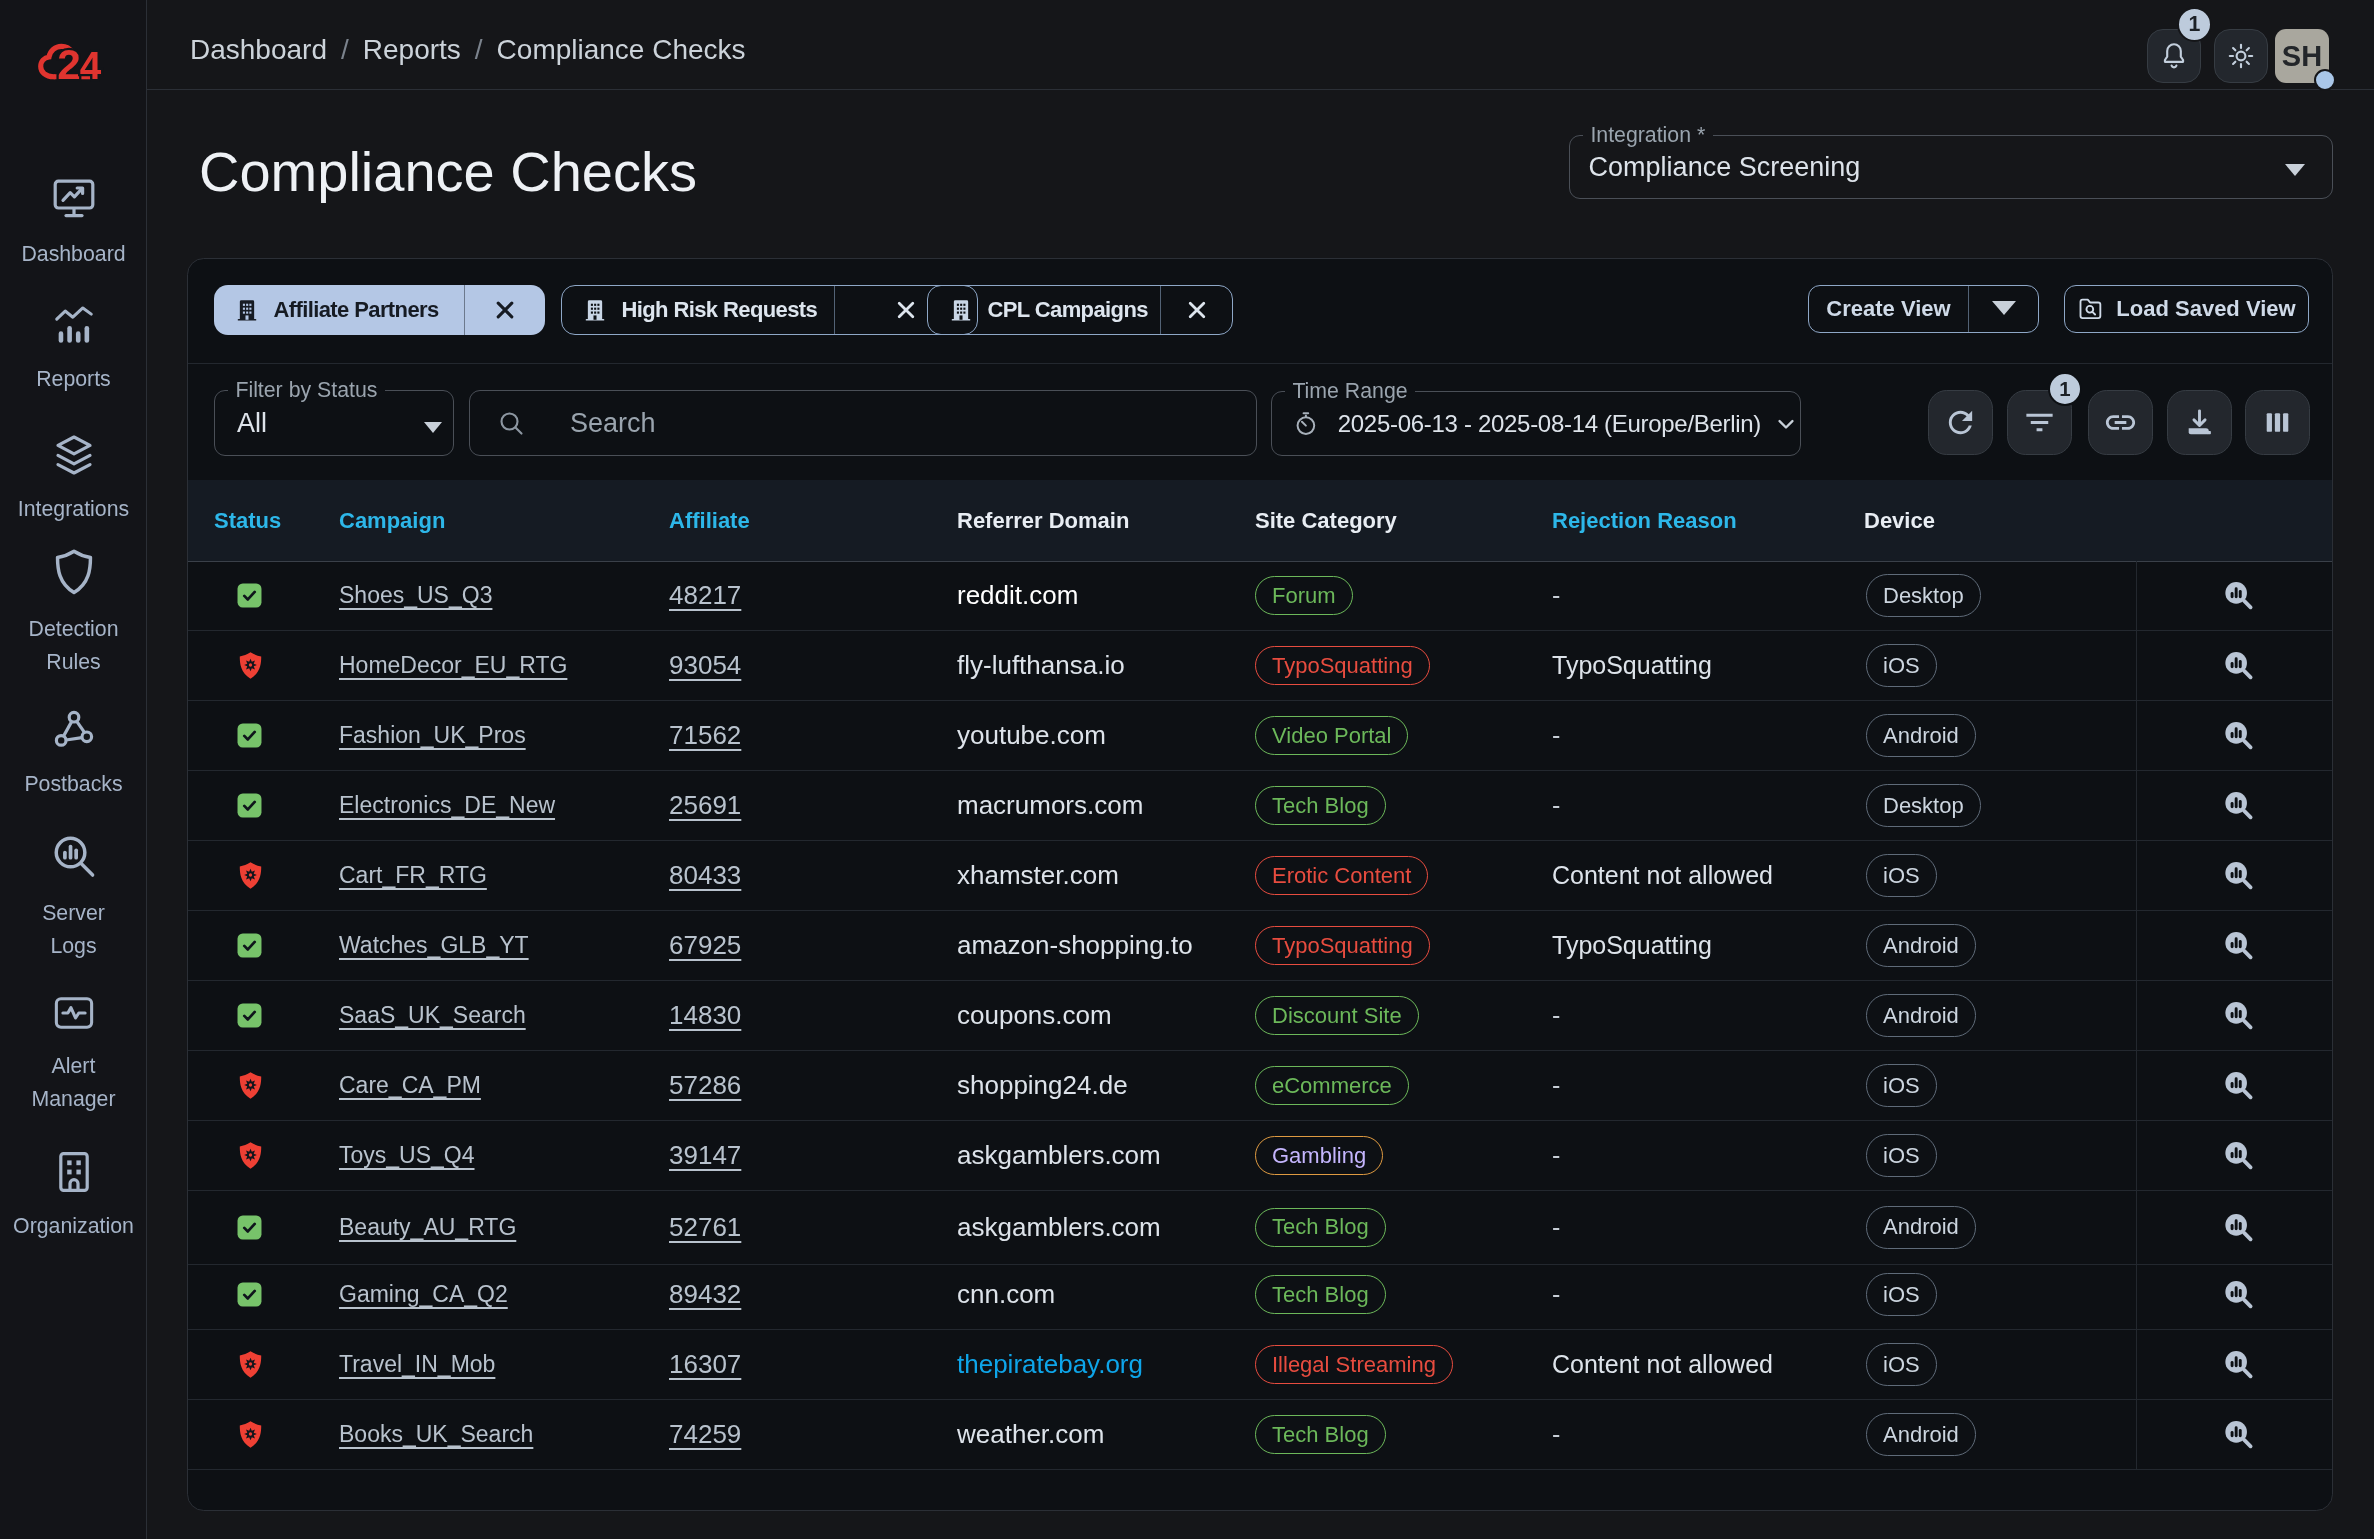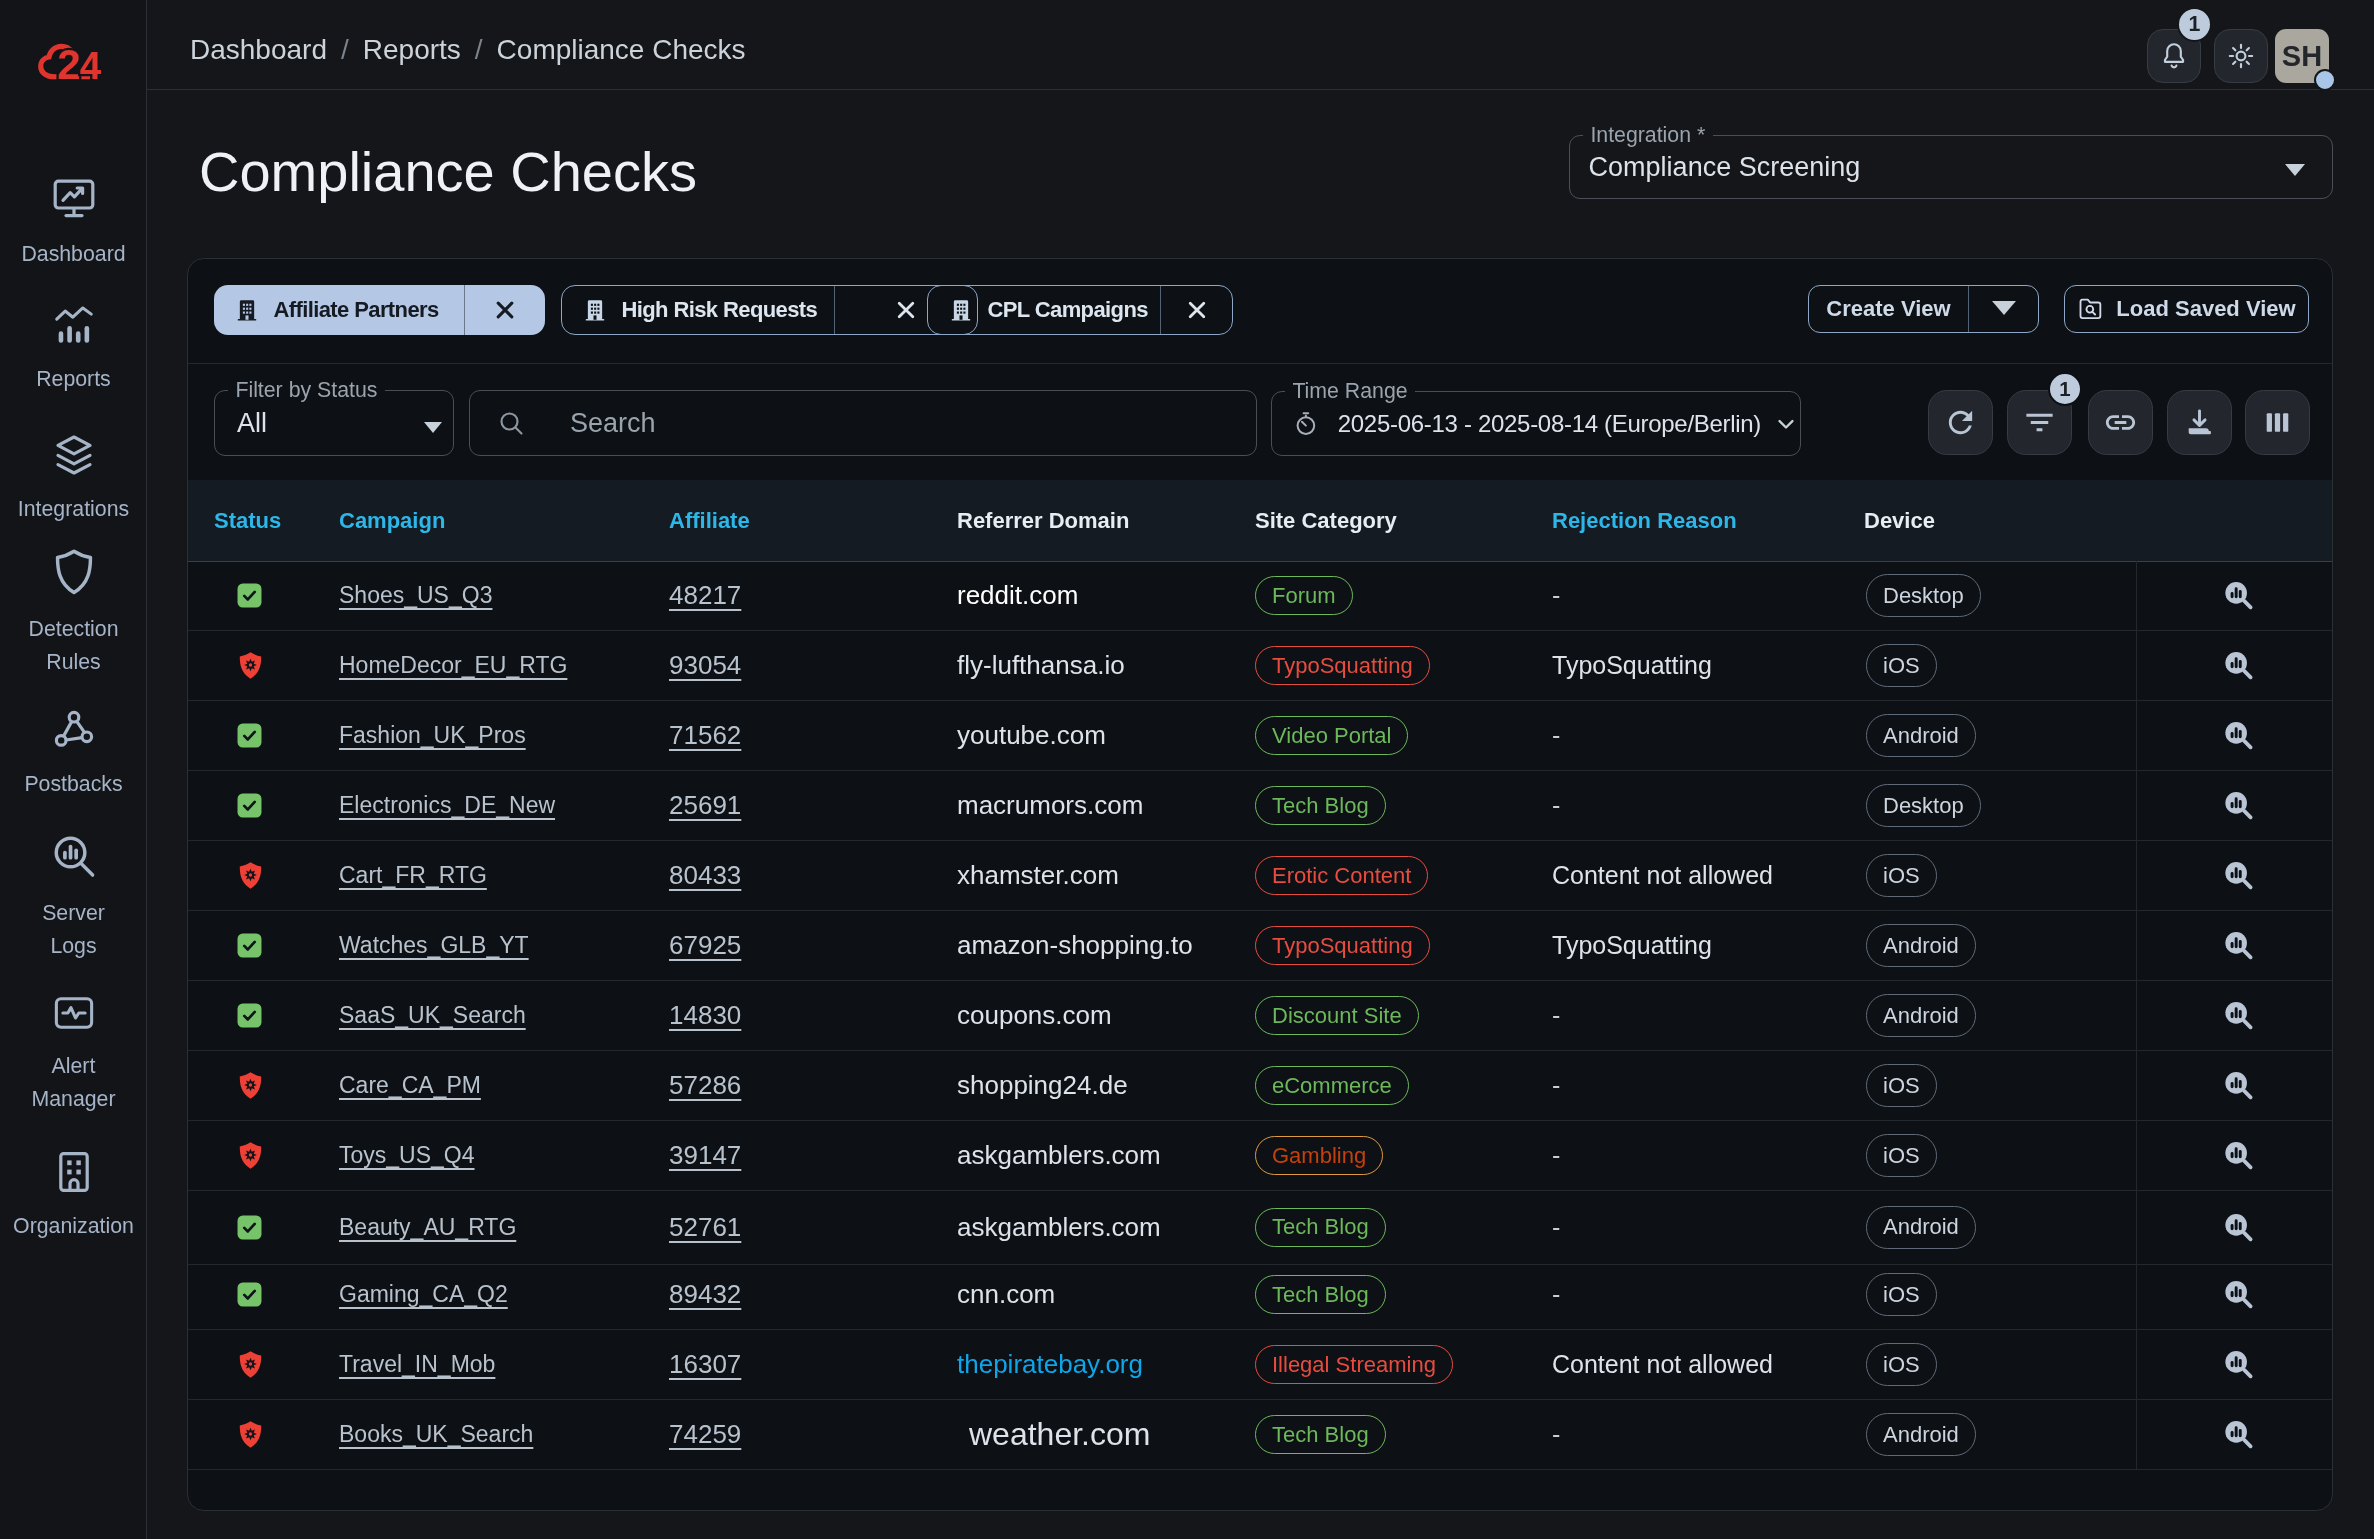"Gambling" span.pill { color: #c2410c -> #c4b5fd }
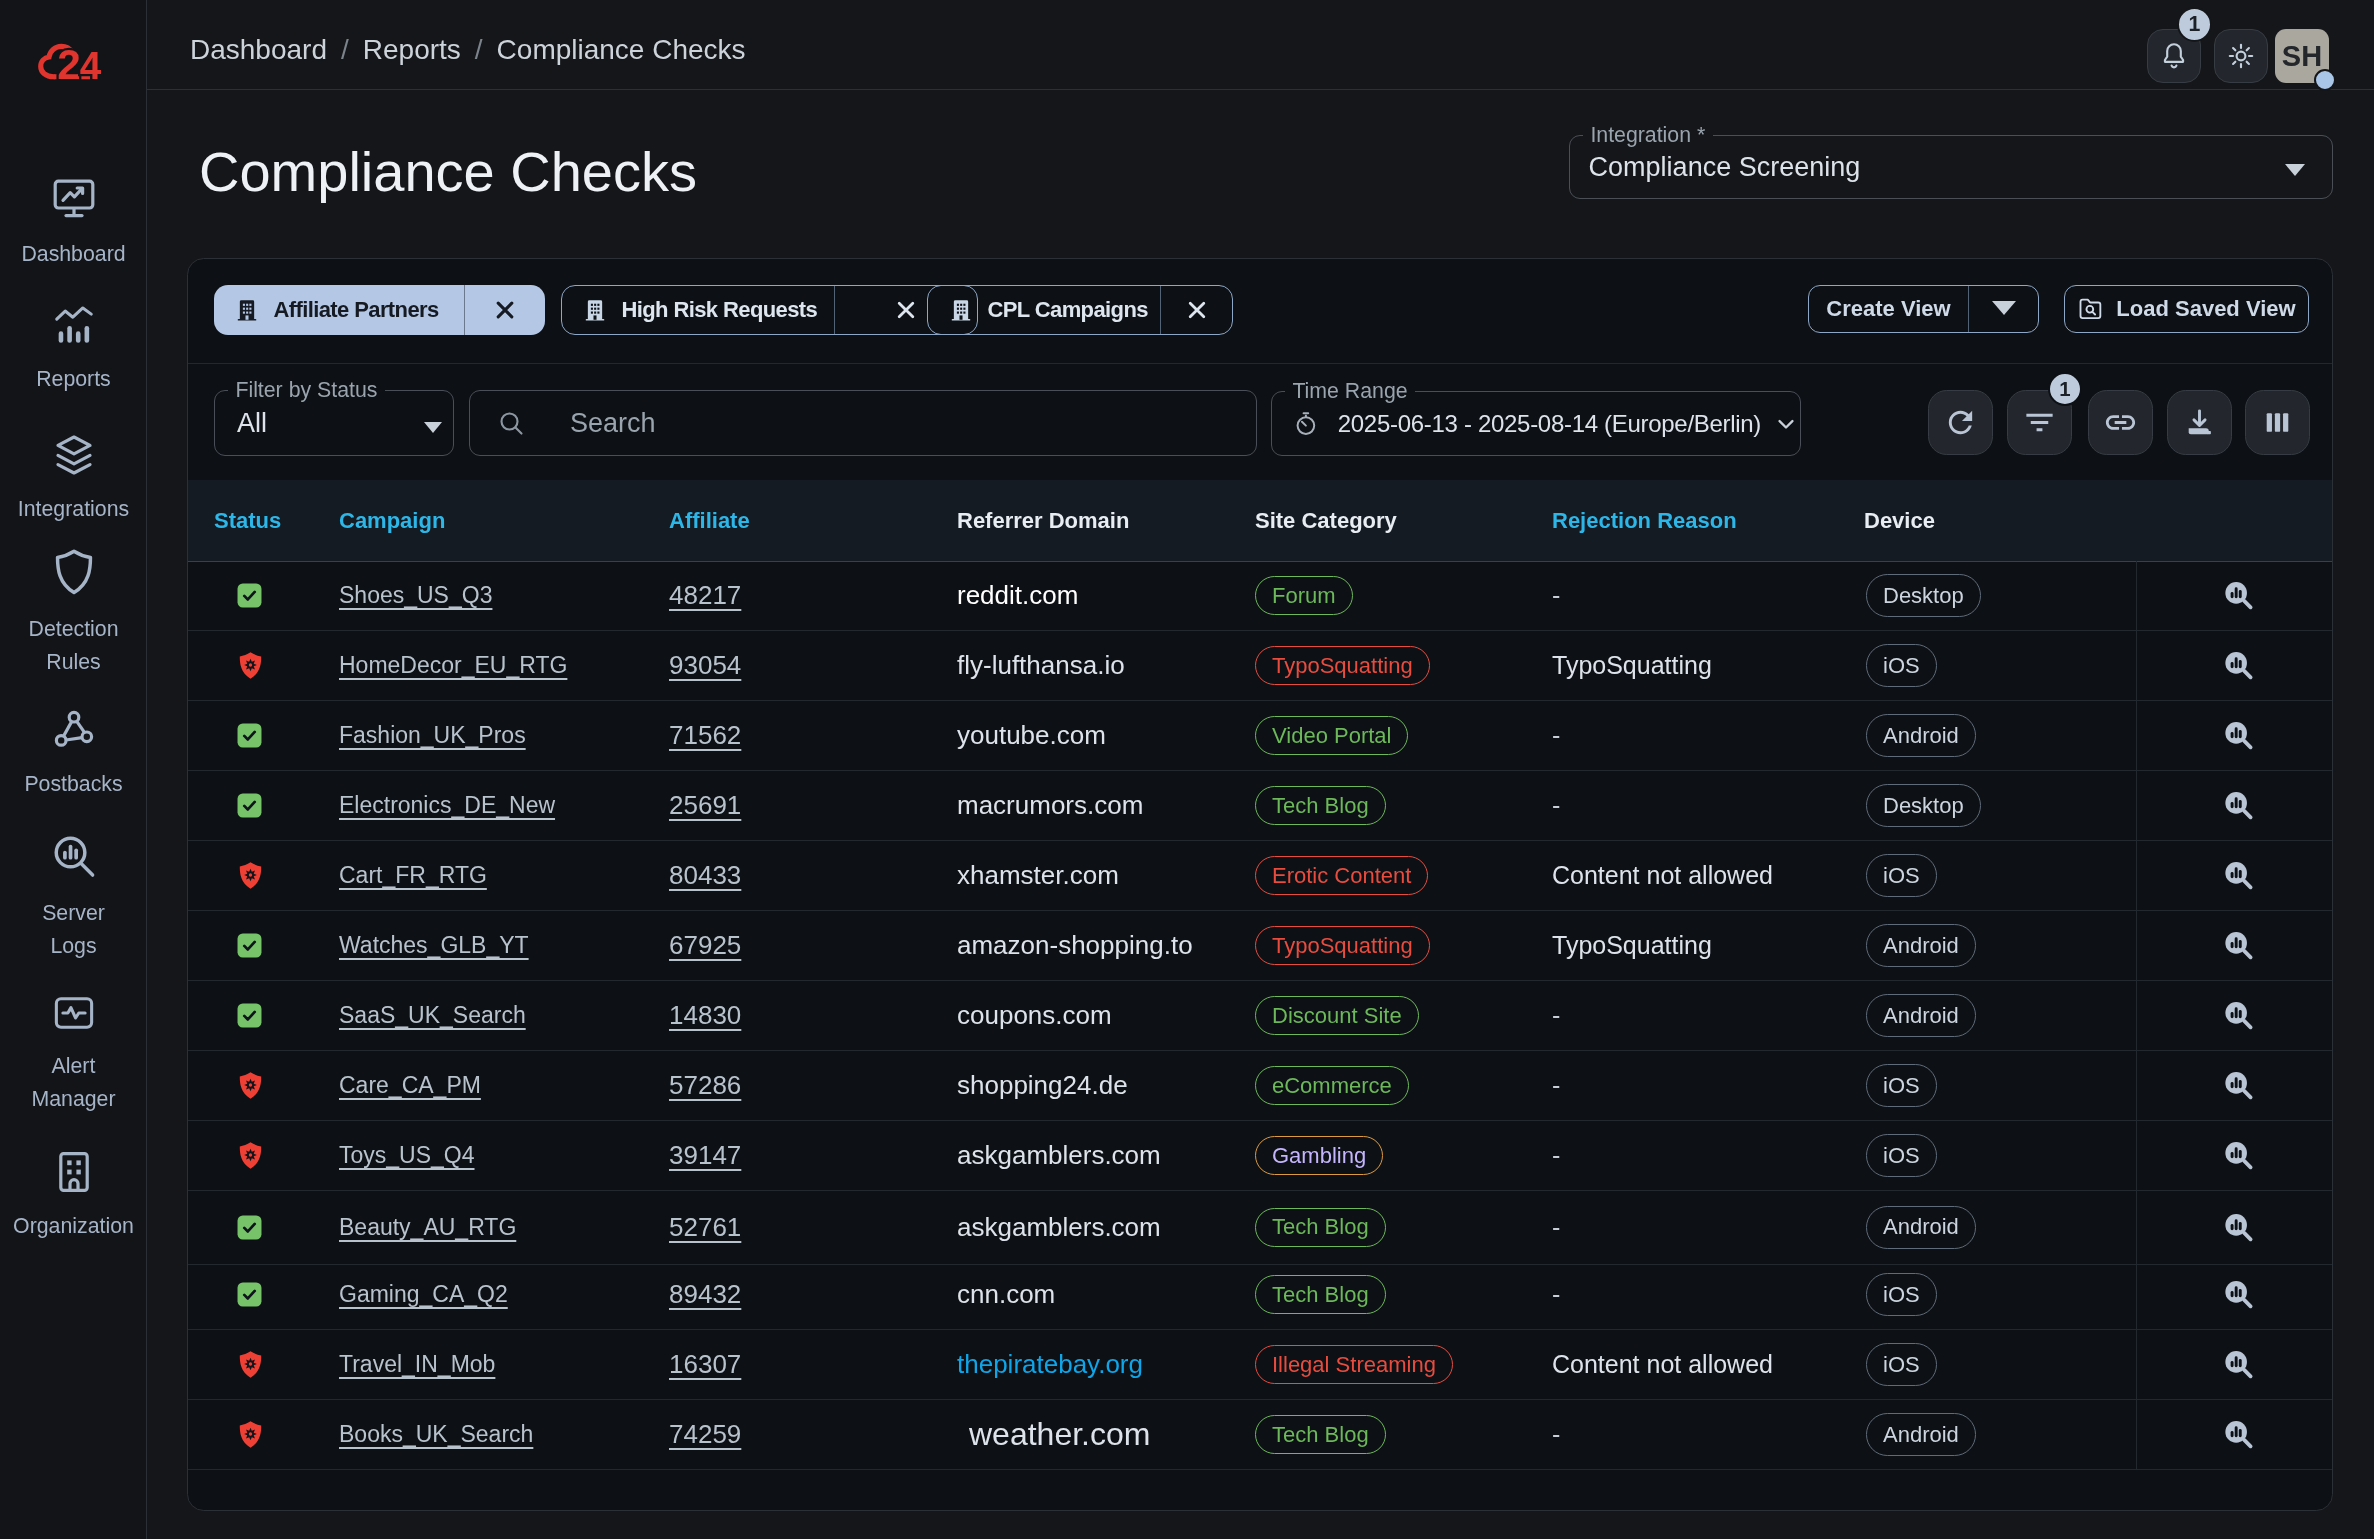"weather.com" div.cell { font-size: 32px -> 26px; margin-left: 12px -> none }
